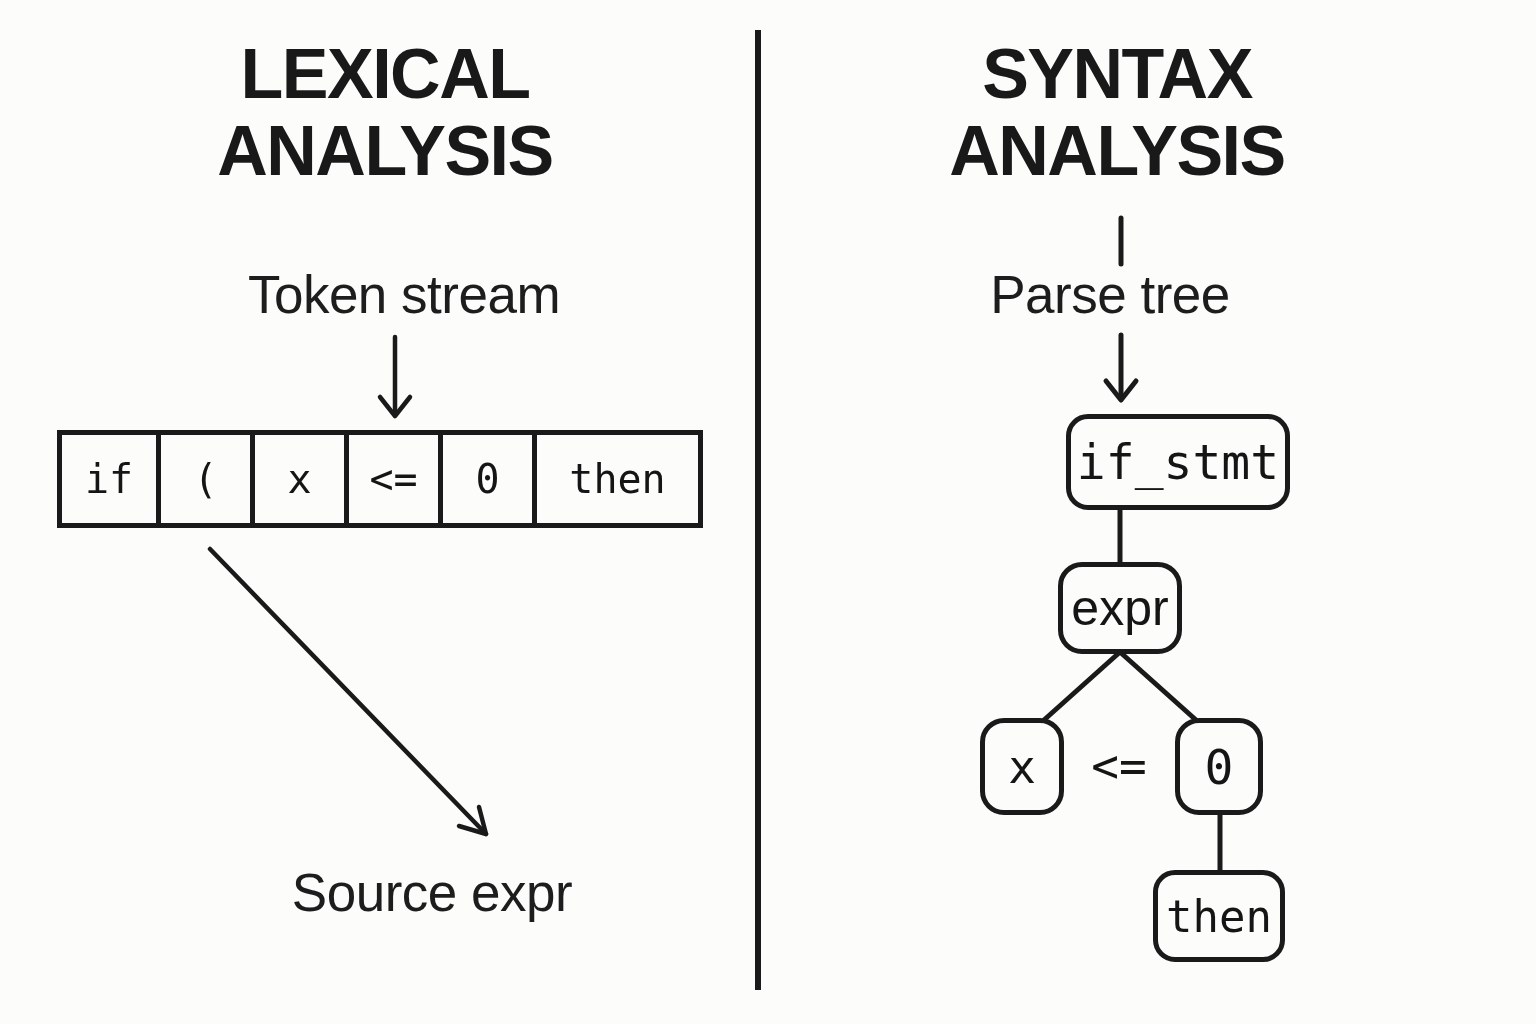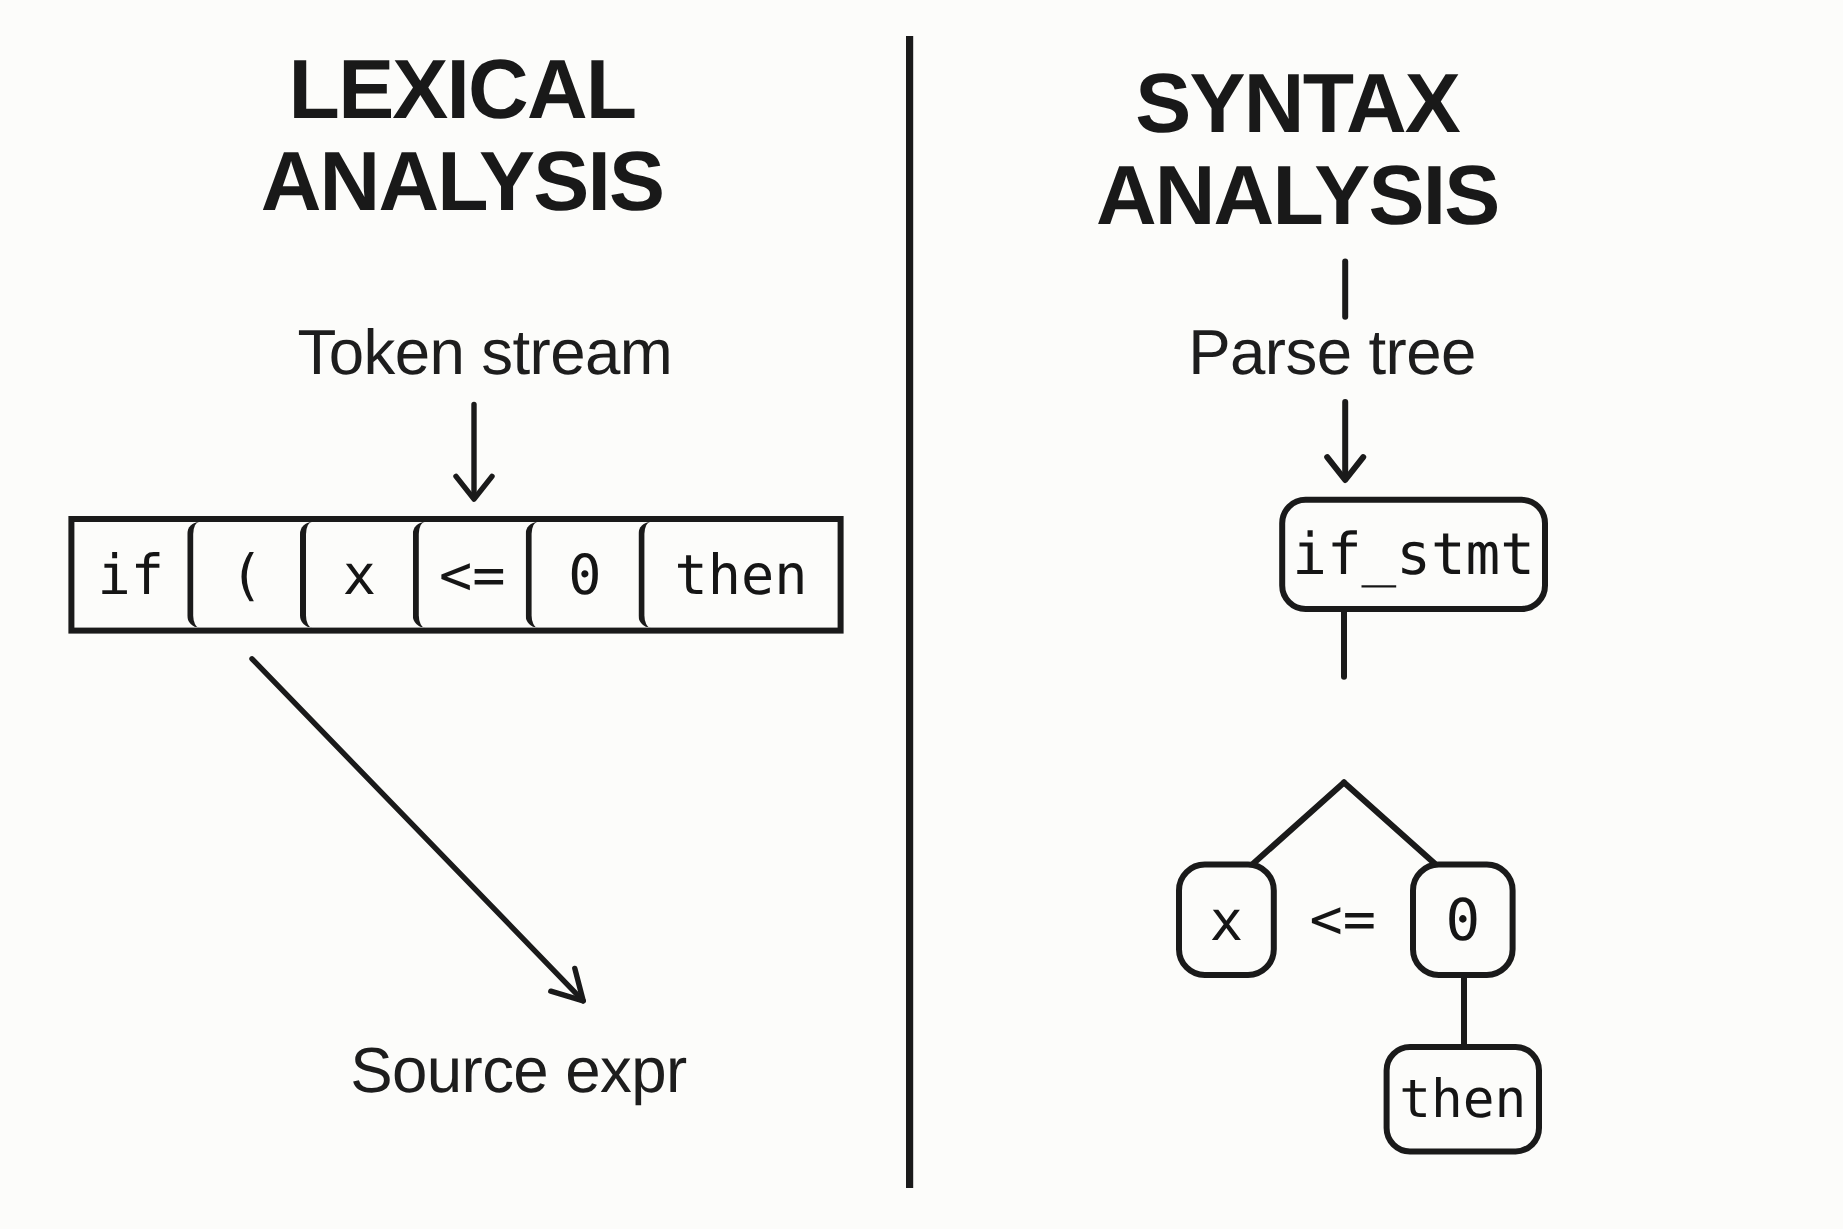"SYNTAX" #syntax-title { left: 781px -> 817px; margin-top: 12px -> none }
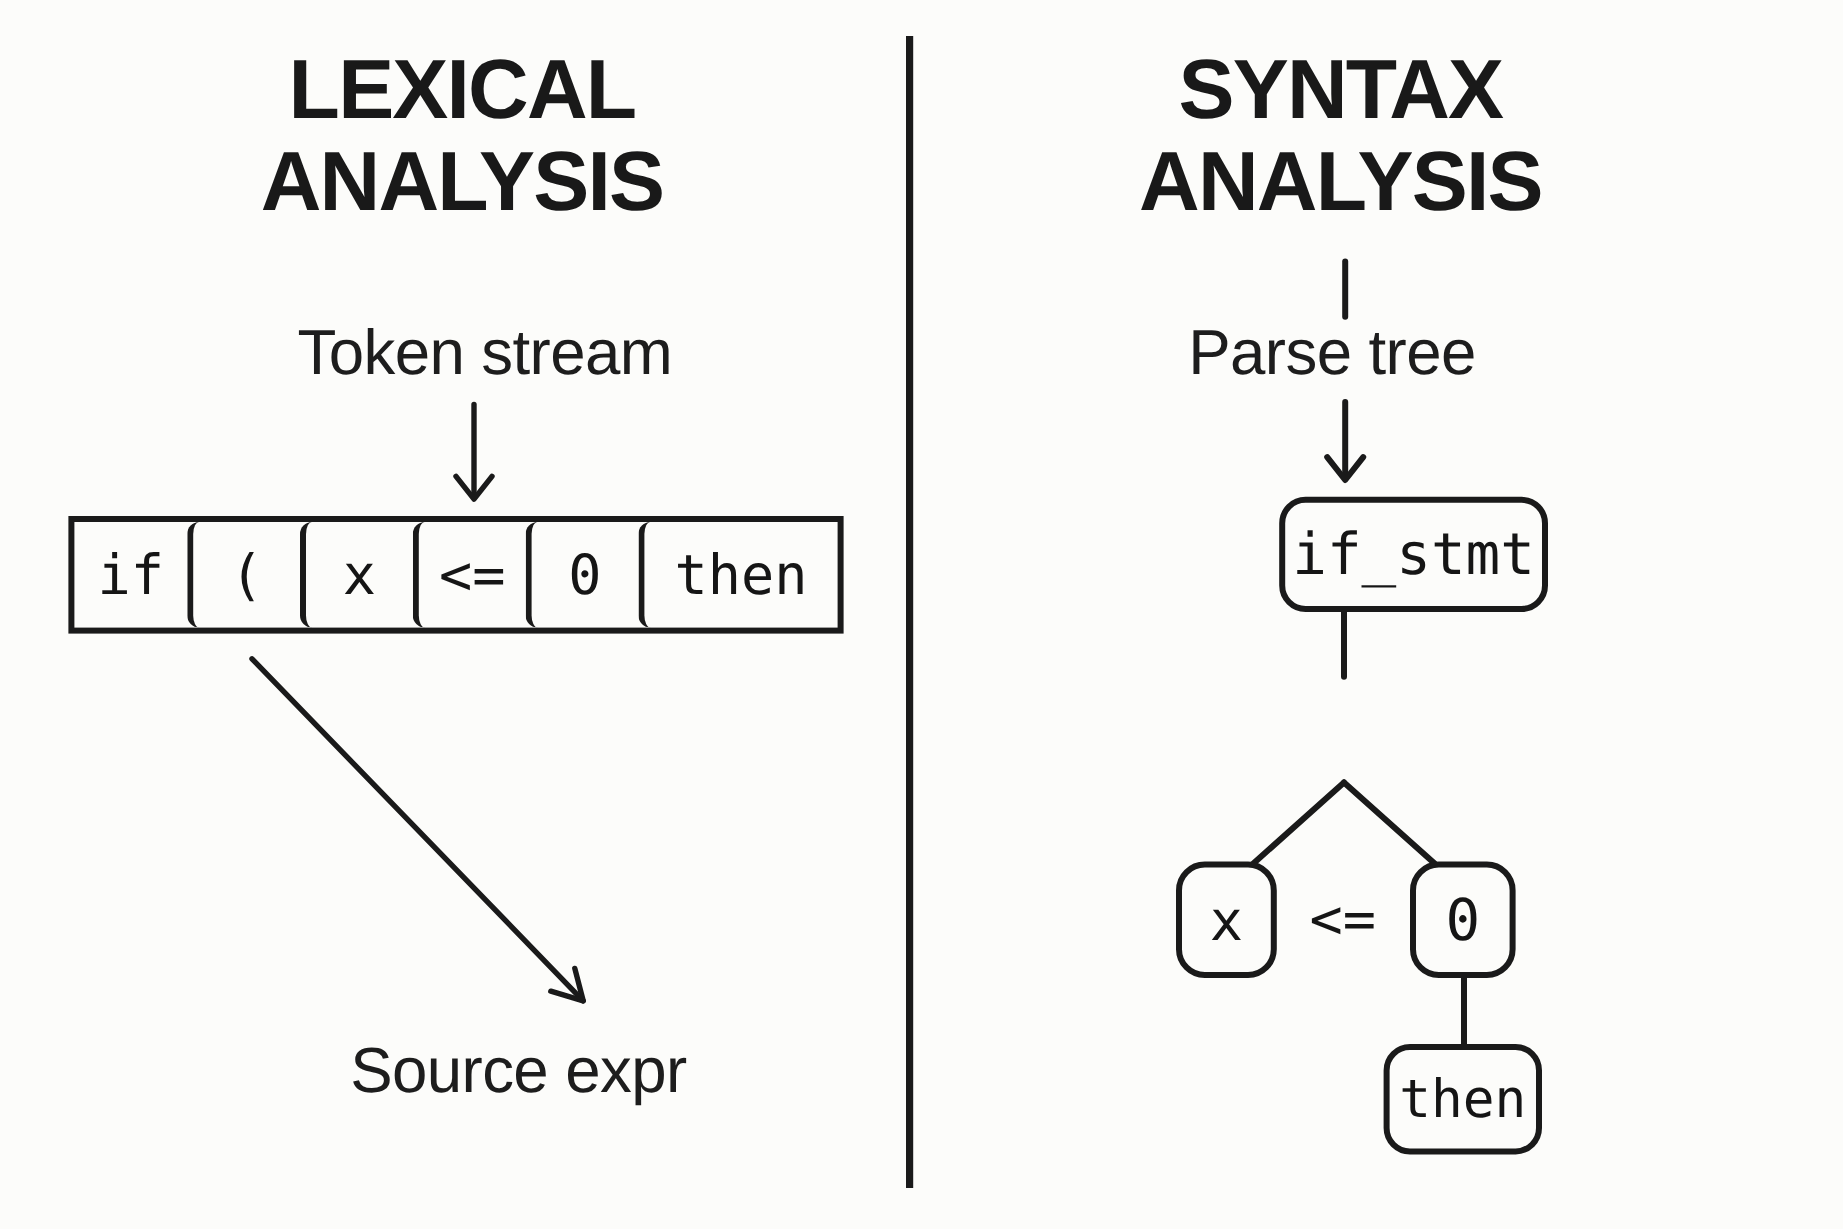"if" .token-cell { border-radius: 10px -> none; font-size: 46px -> 40px }
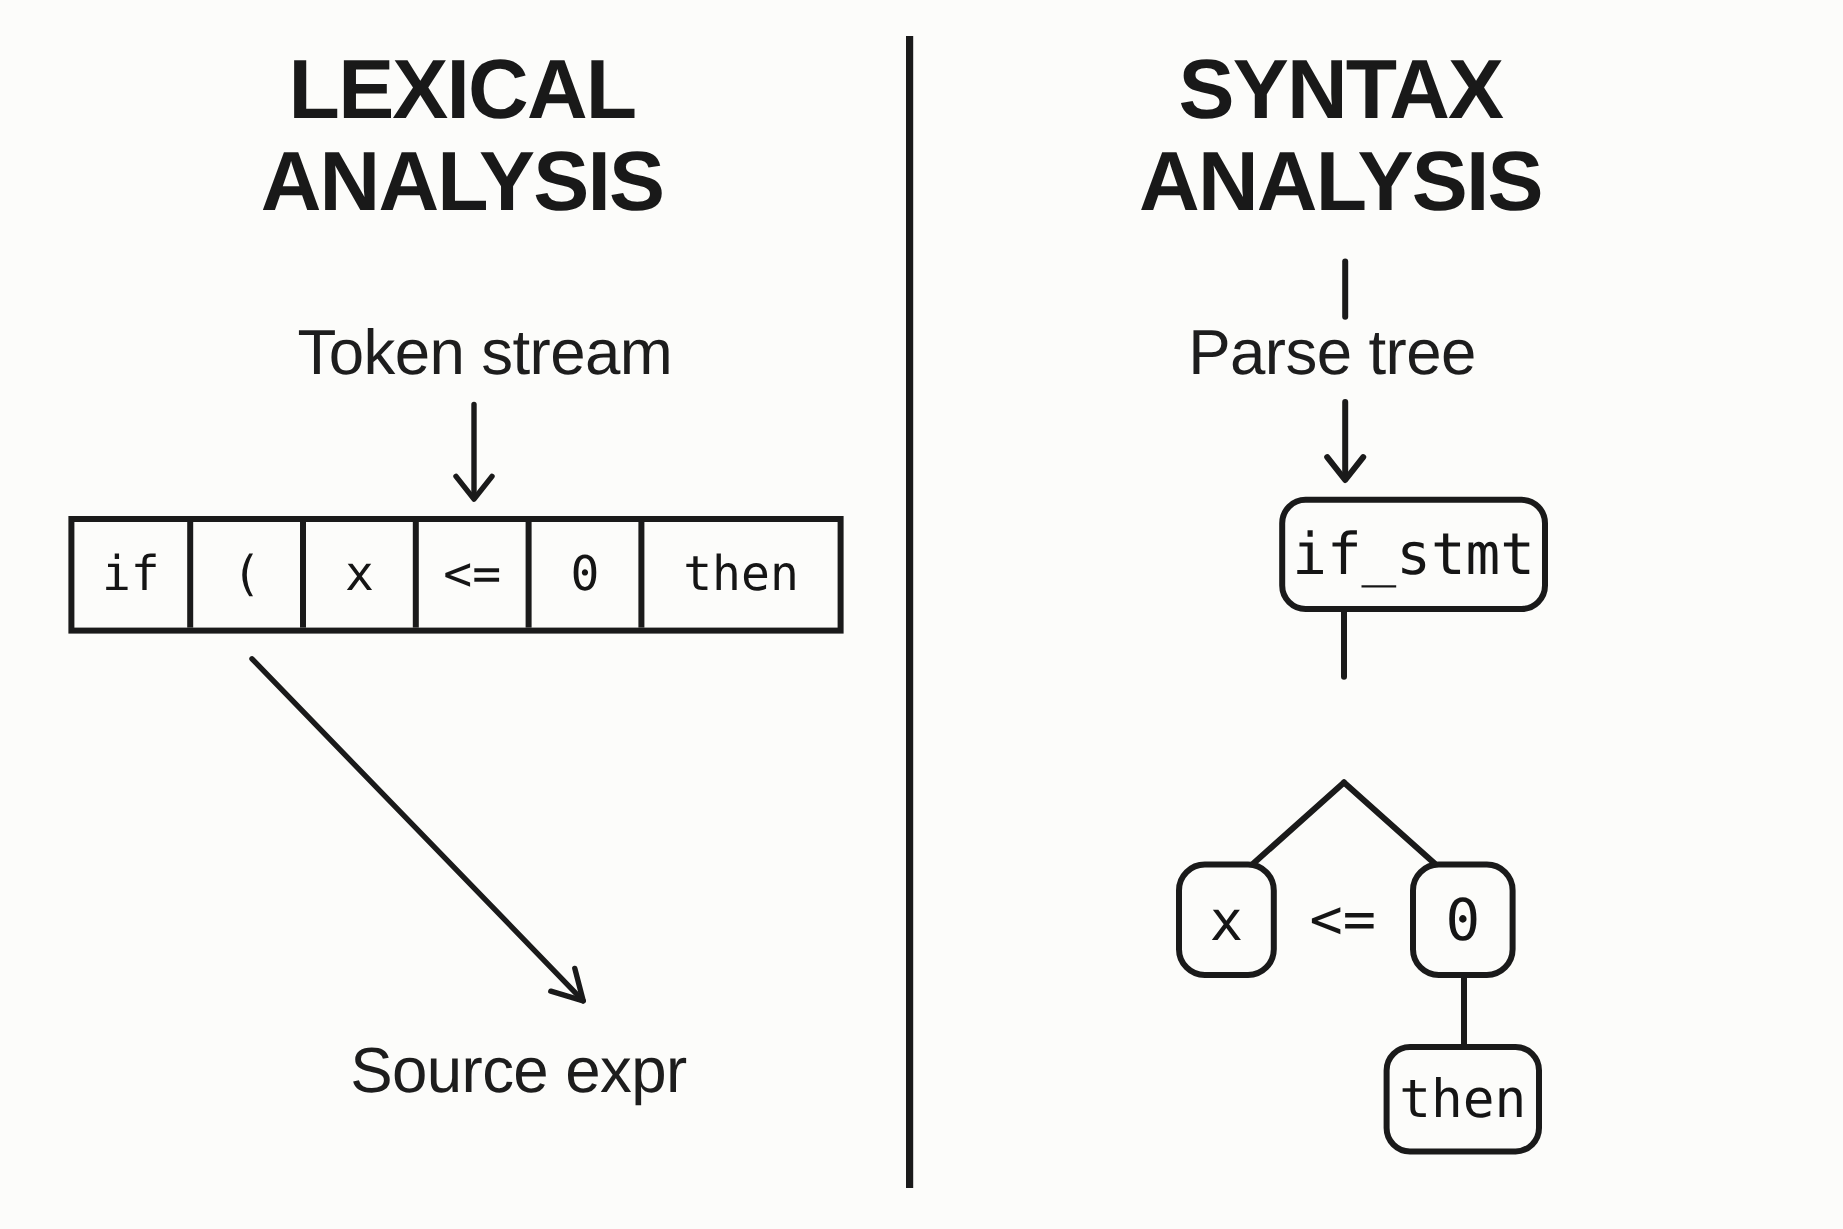"expr" div.node { html: none -> <div>expr</div> }
